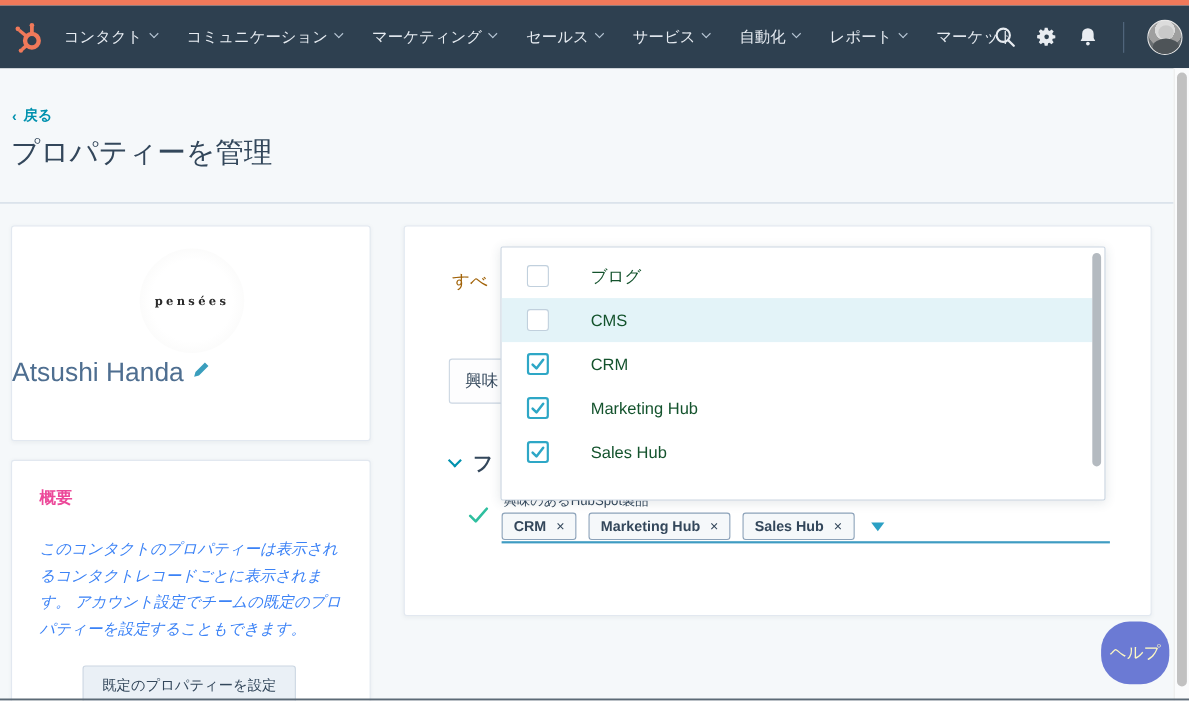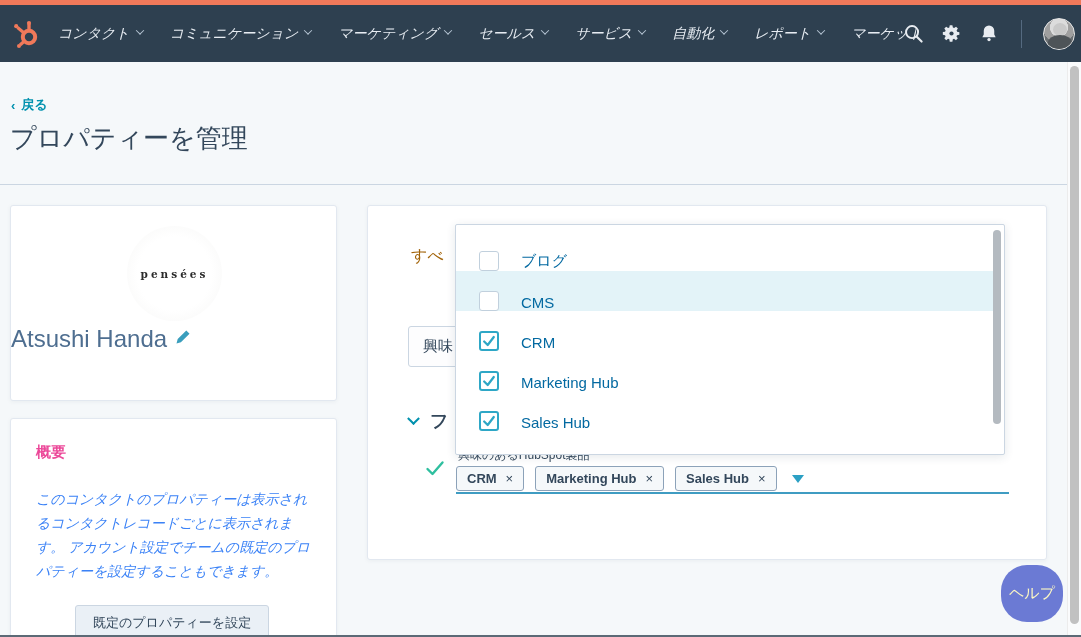"コンタクト" .nav-item { font-style: italic -> none }
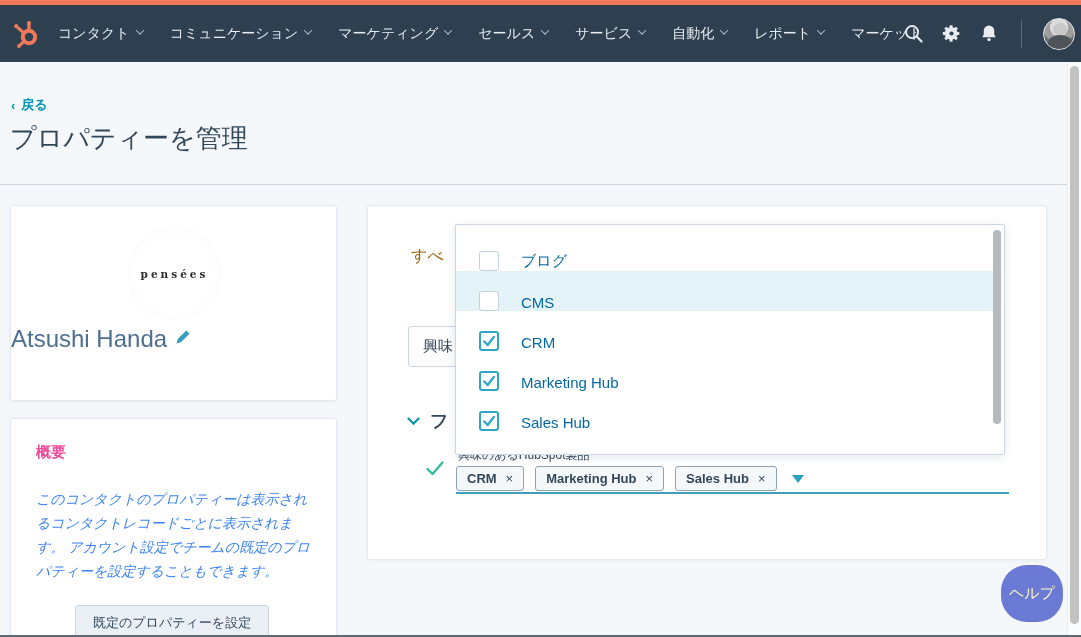"ブログ" .dd-row { align-items: flex-end -> center; color: #0369a1 -> #14532d; gap: 22px -> 38px }
